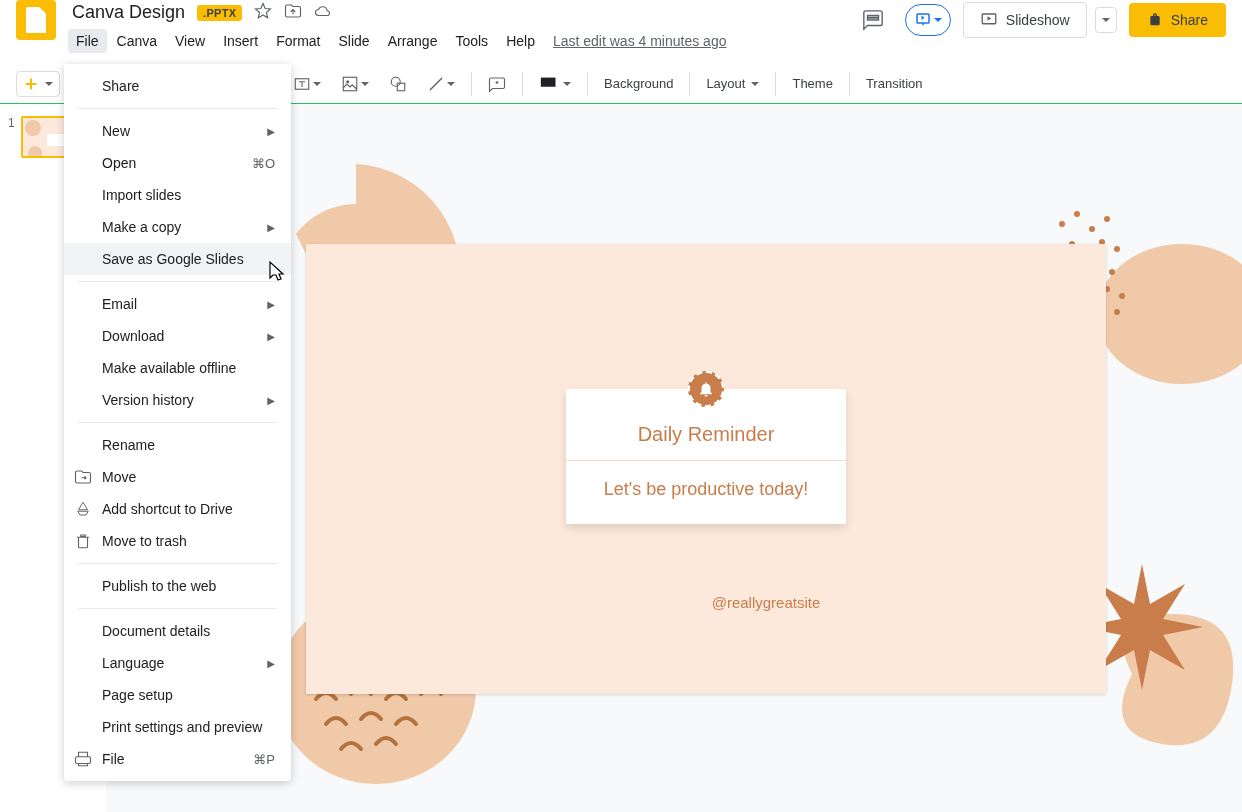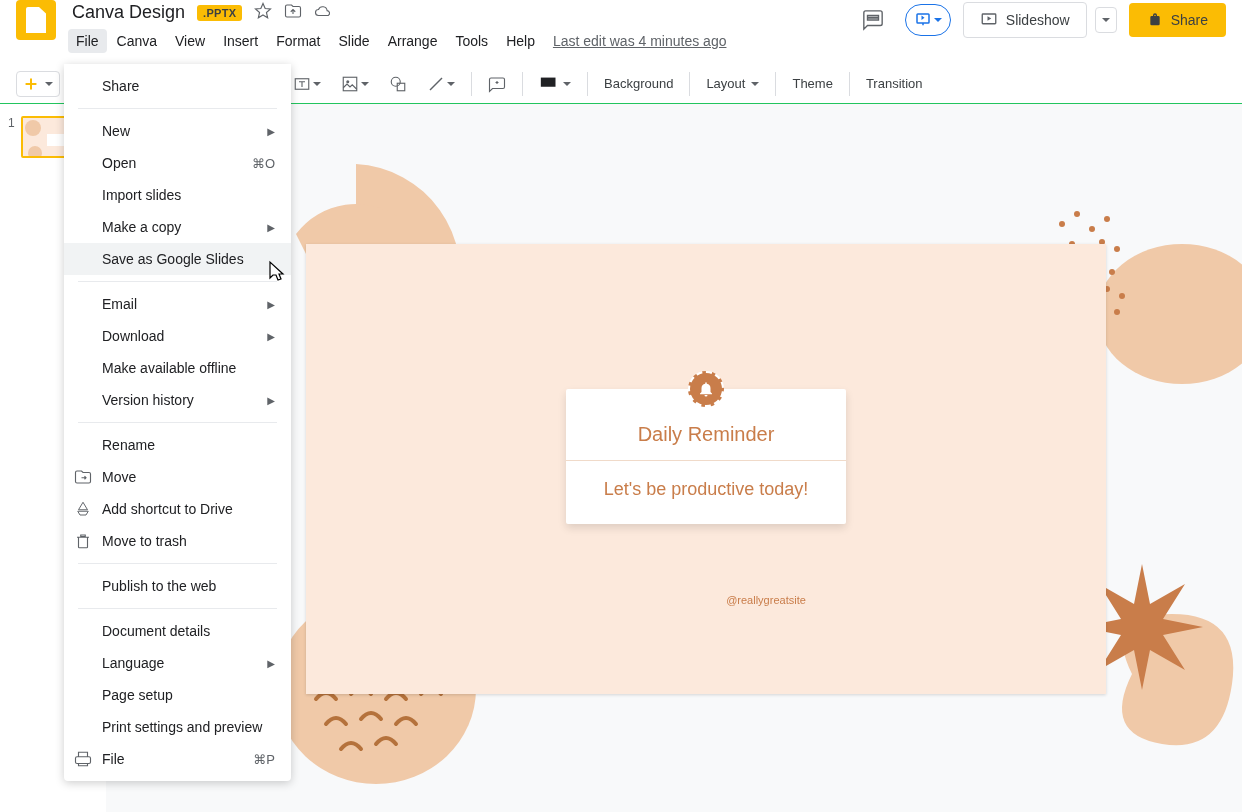"@reallygreatsite" .handle { font-size: 11px -> 15px }
